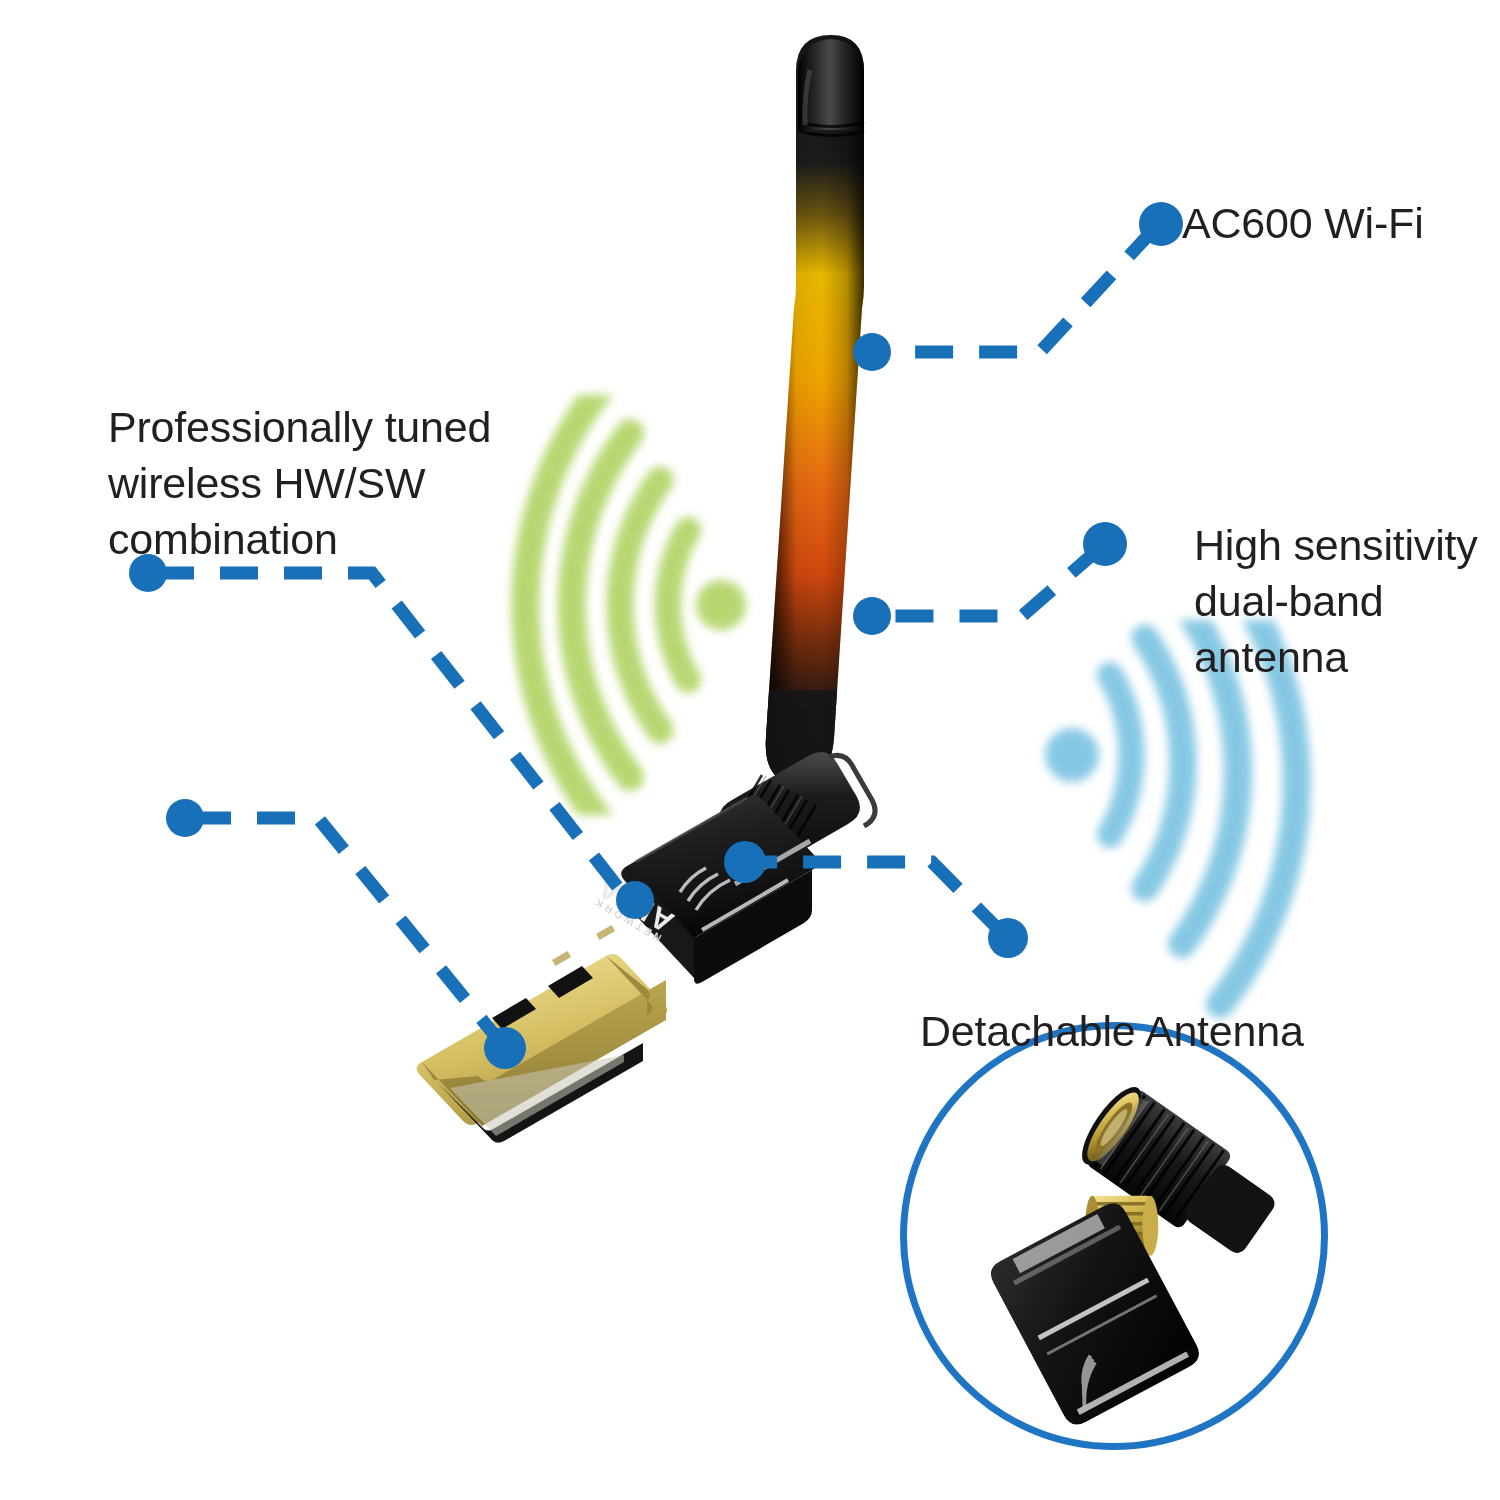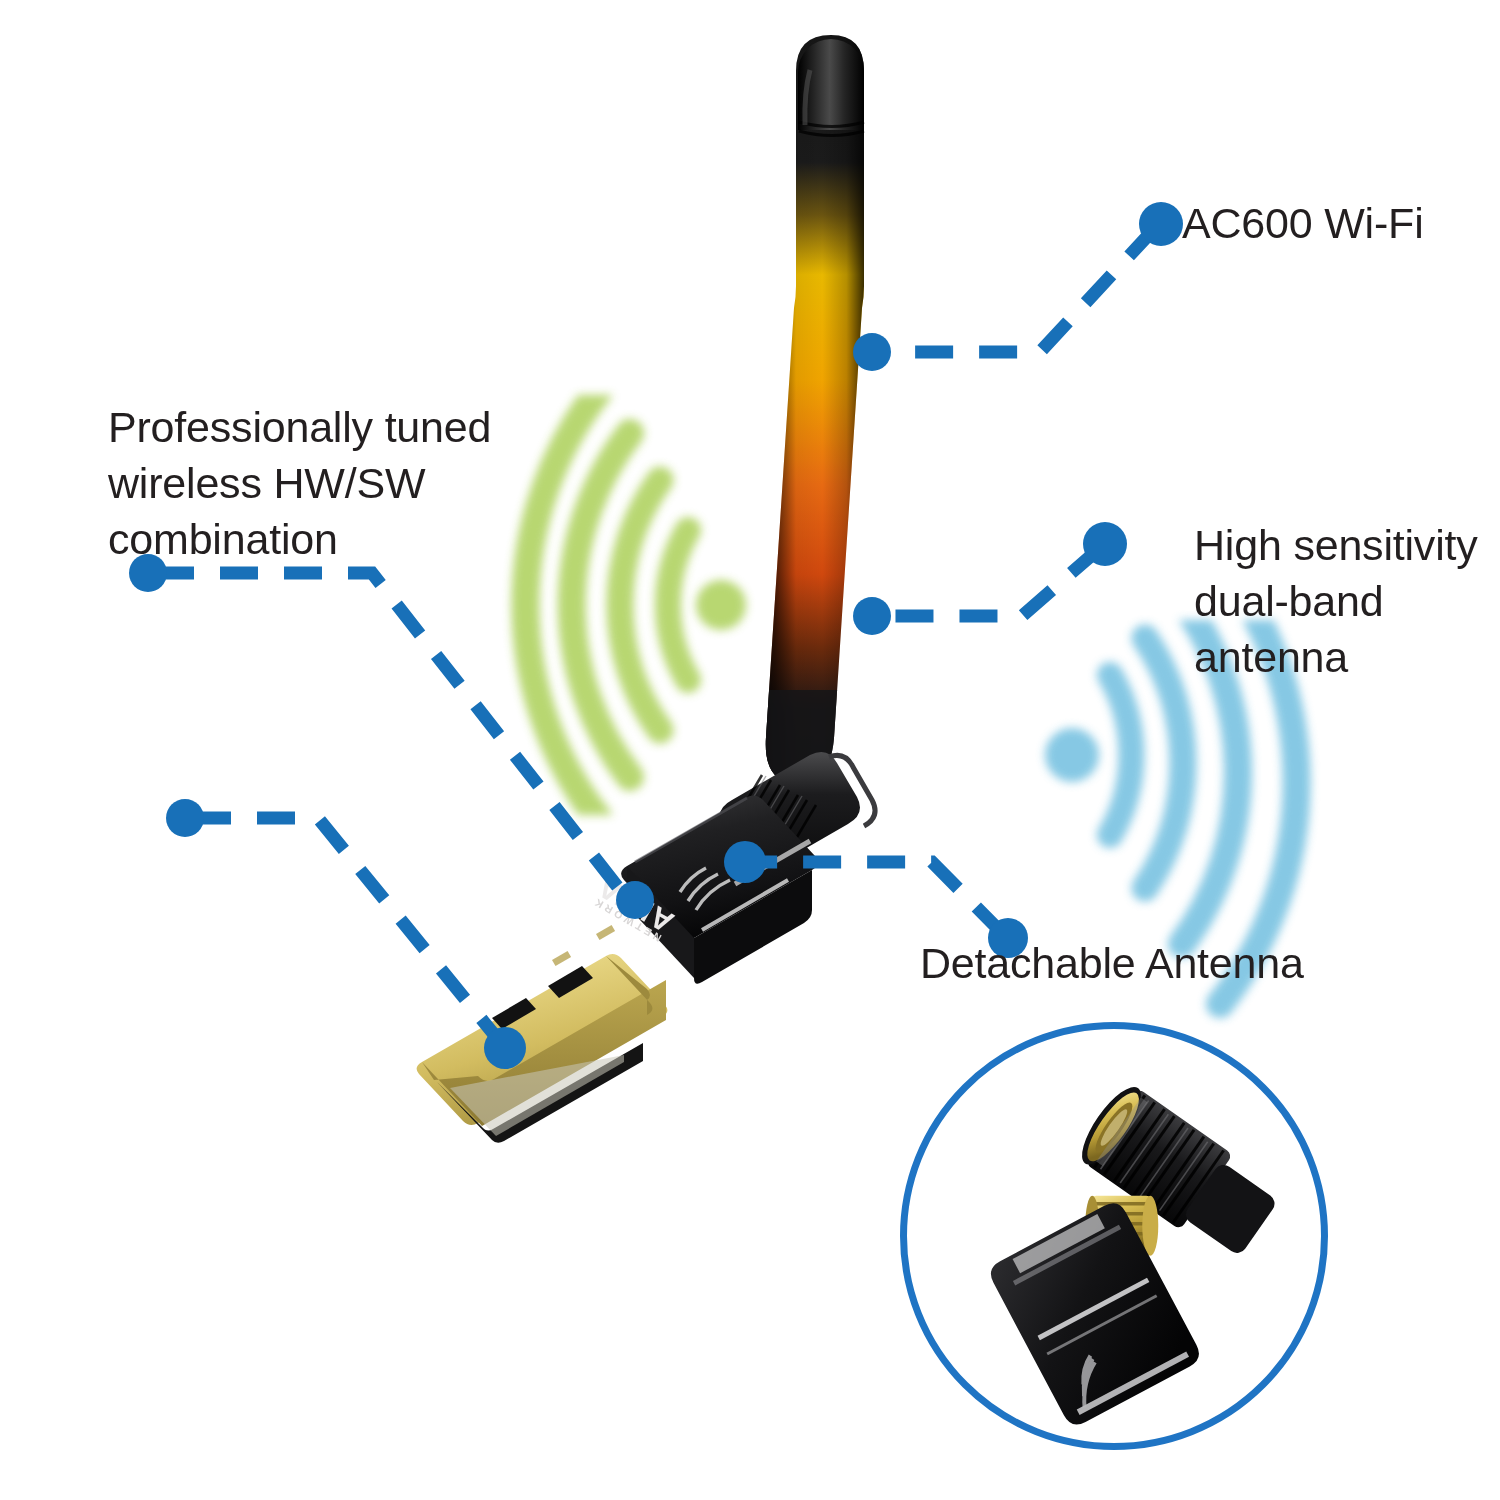"Detachable Antenna" #lbl-det { top: 936px -> 1004px }
